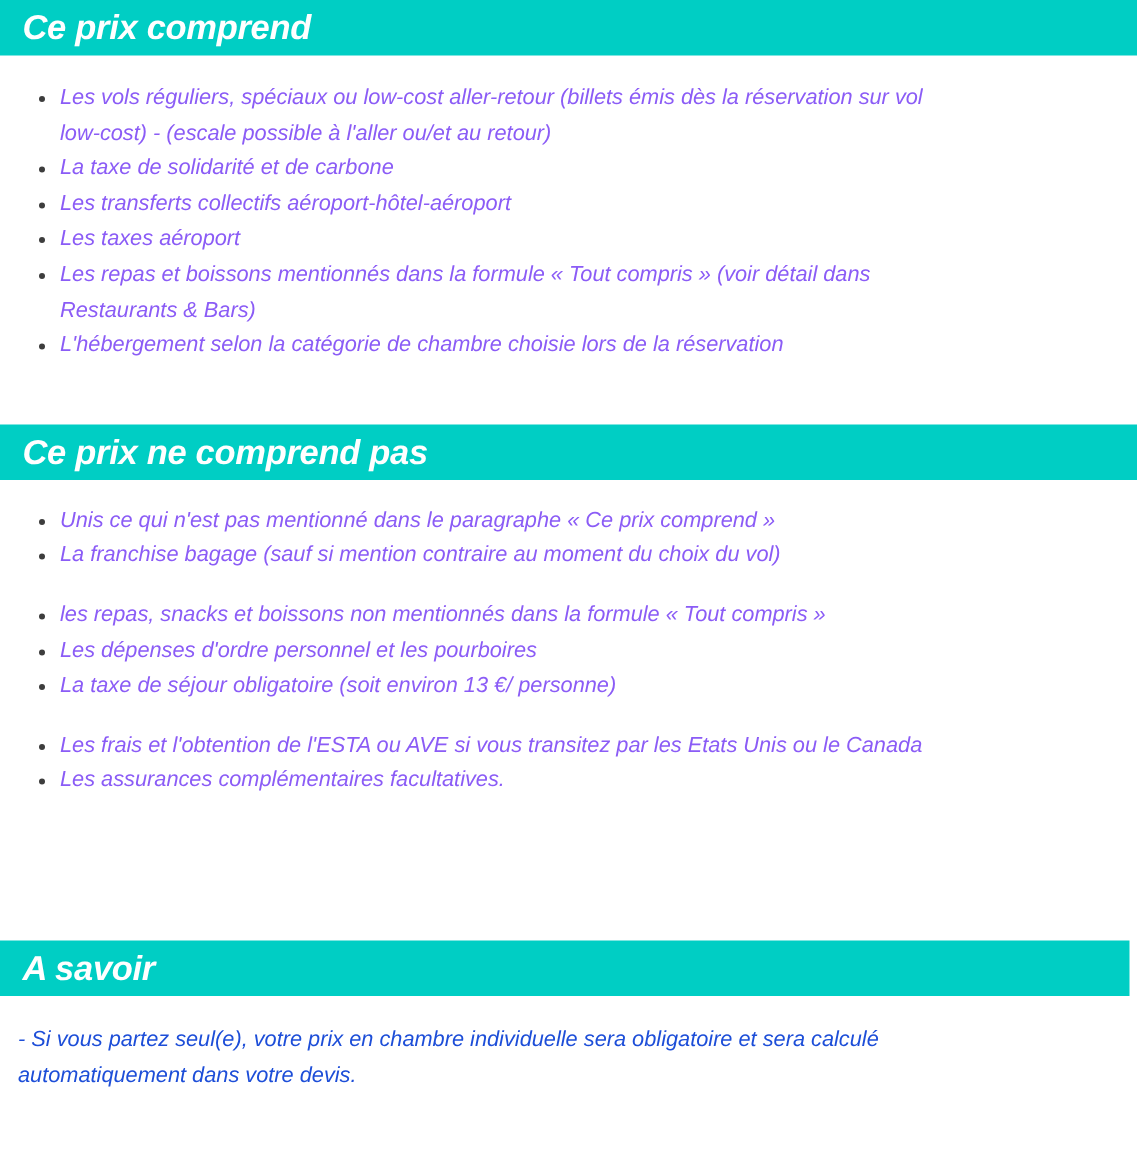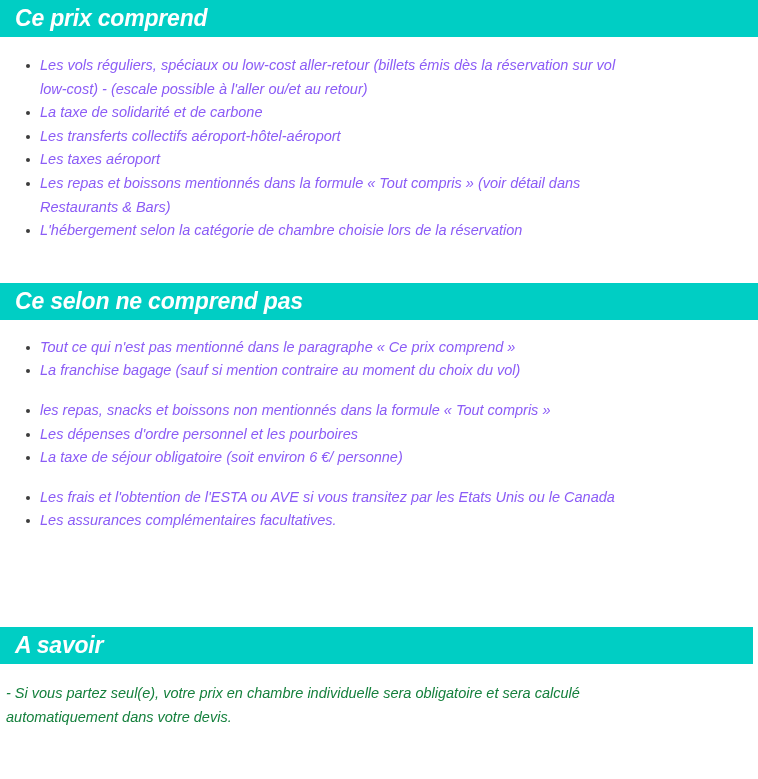"Ce selon ne comprend pas" div.band { text: selon -> prix }
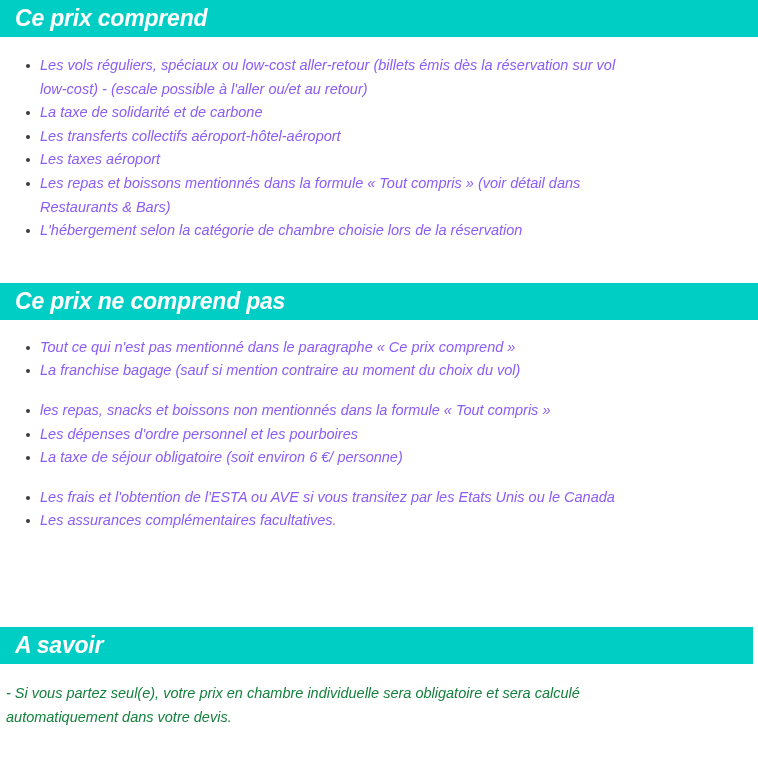"Tout ce qui n'est pas" li { text: Tout -> Unis }
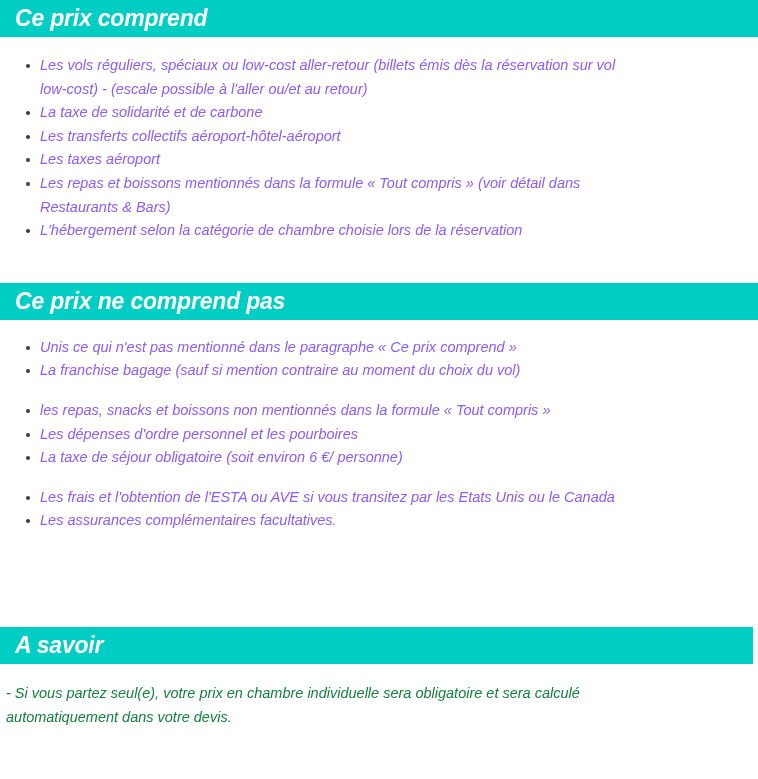"La taxe de séjour obligatoire" li { text: 6 -> 13 }
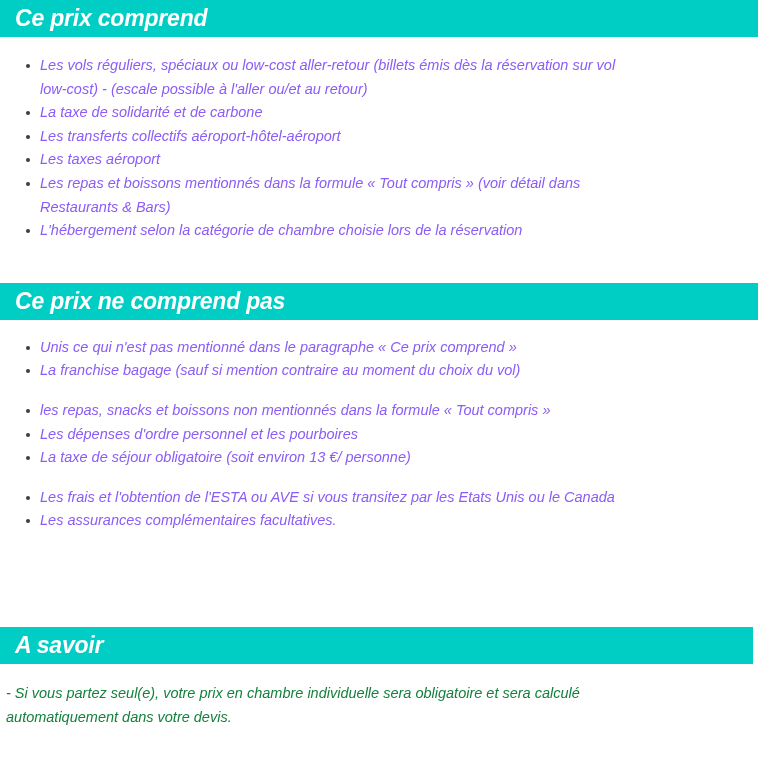"- Si vous partez seul(e)," .para { color: #15803d -> #1d4ed8; padding: 0 10px 0 6px -> 0 10px 0 12px }
